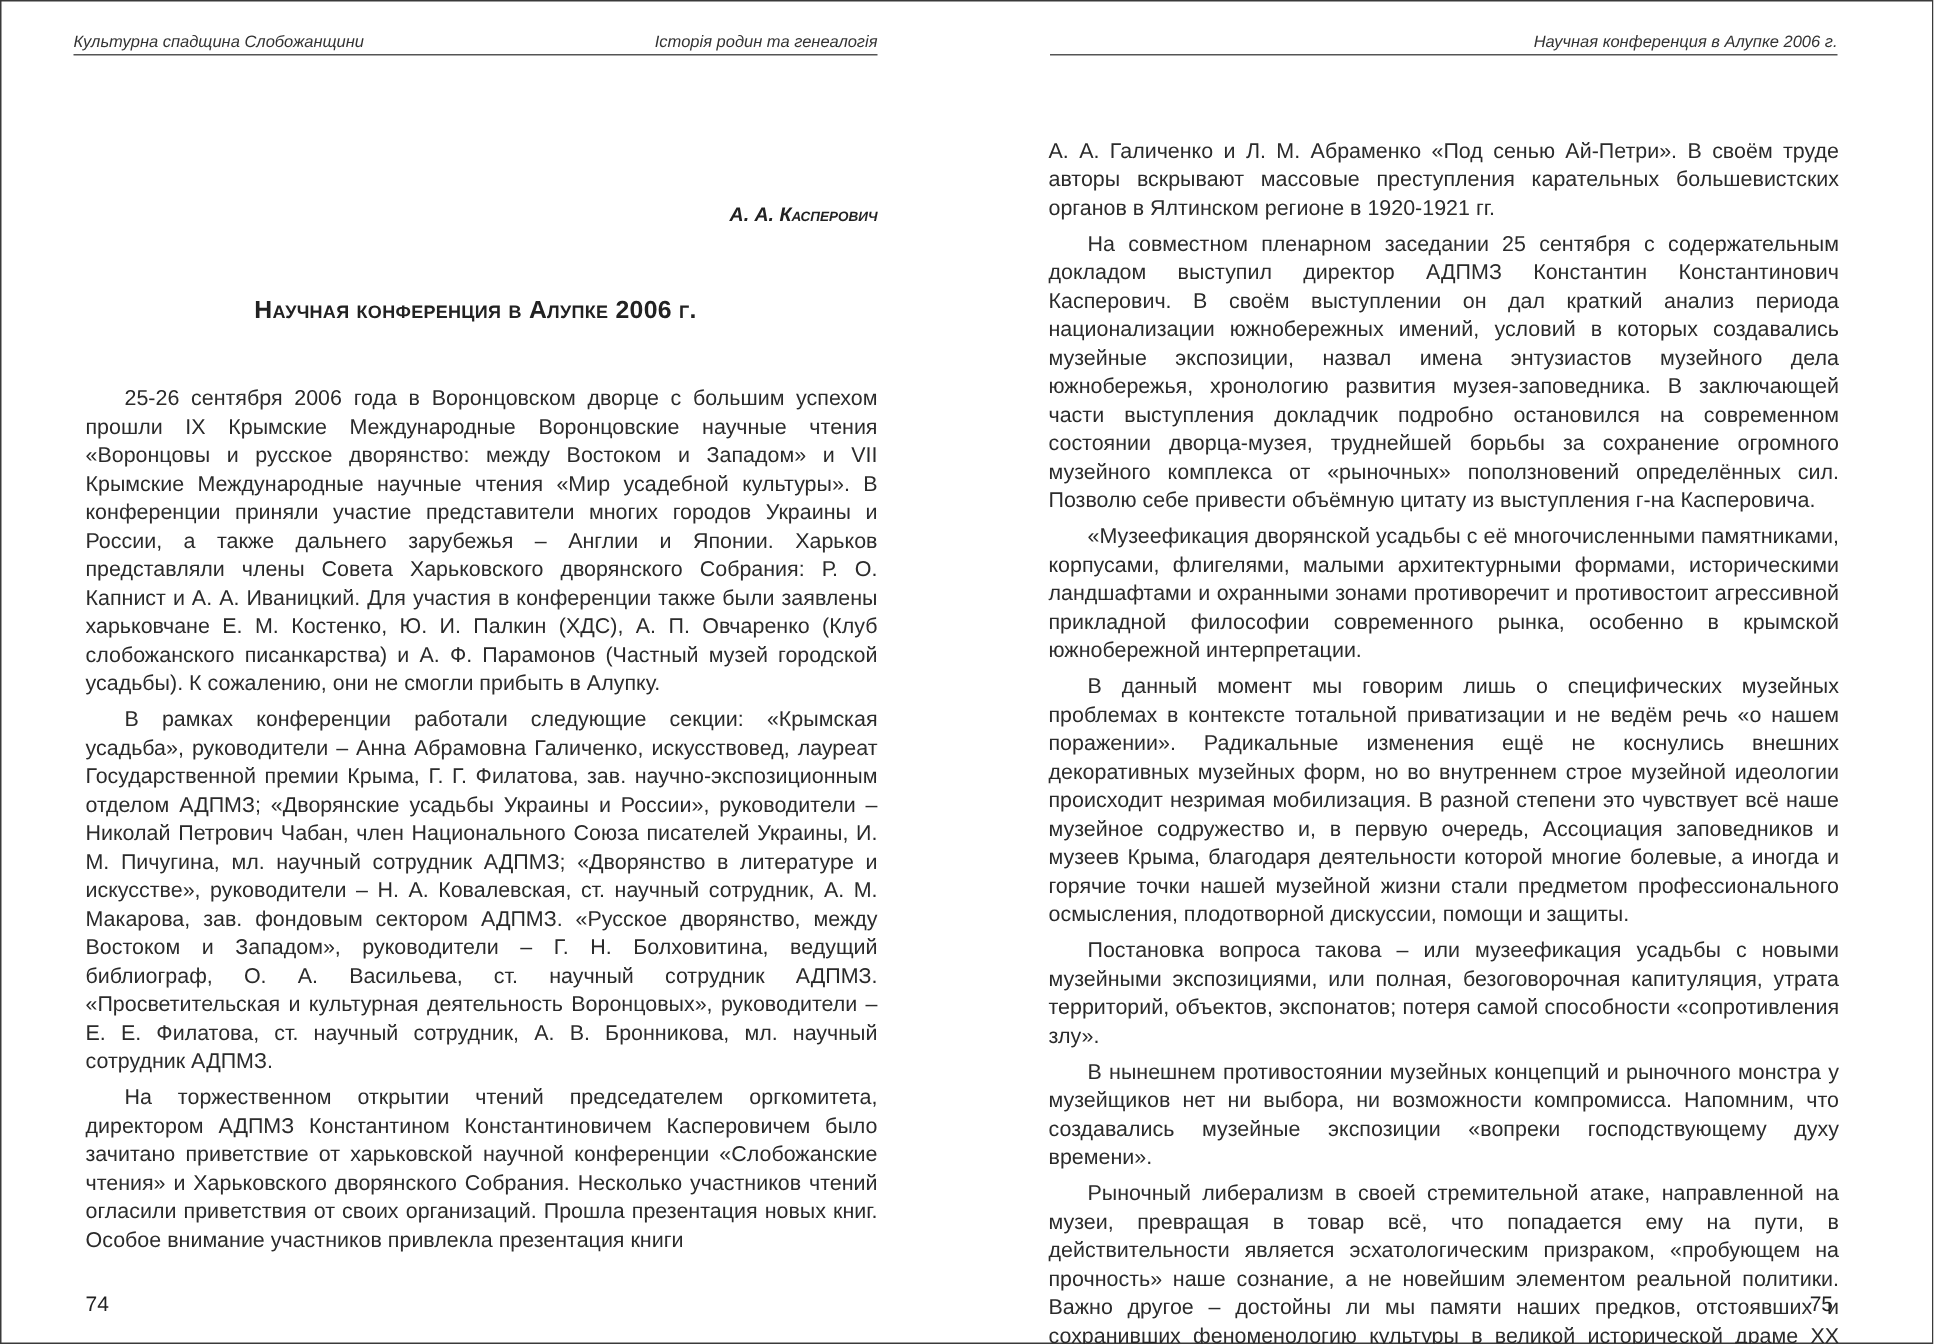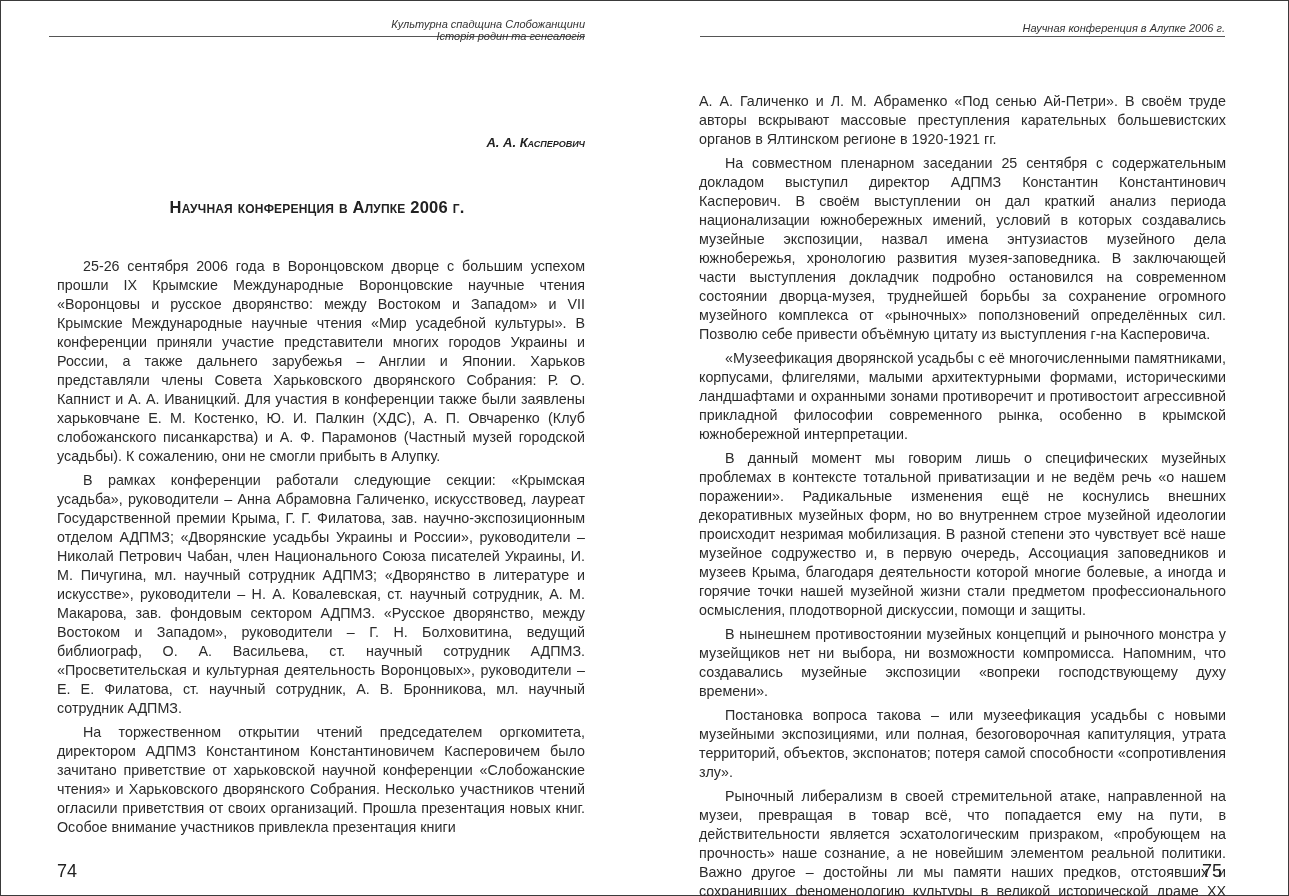"Культурна спадщина Слобожанщини" .page-left .running-header { flex-direction: column -> none }
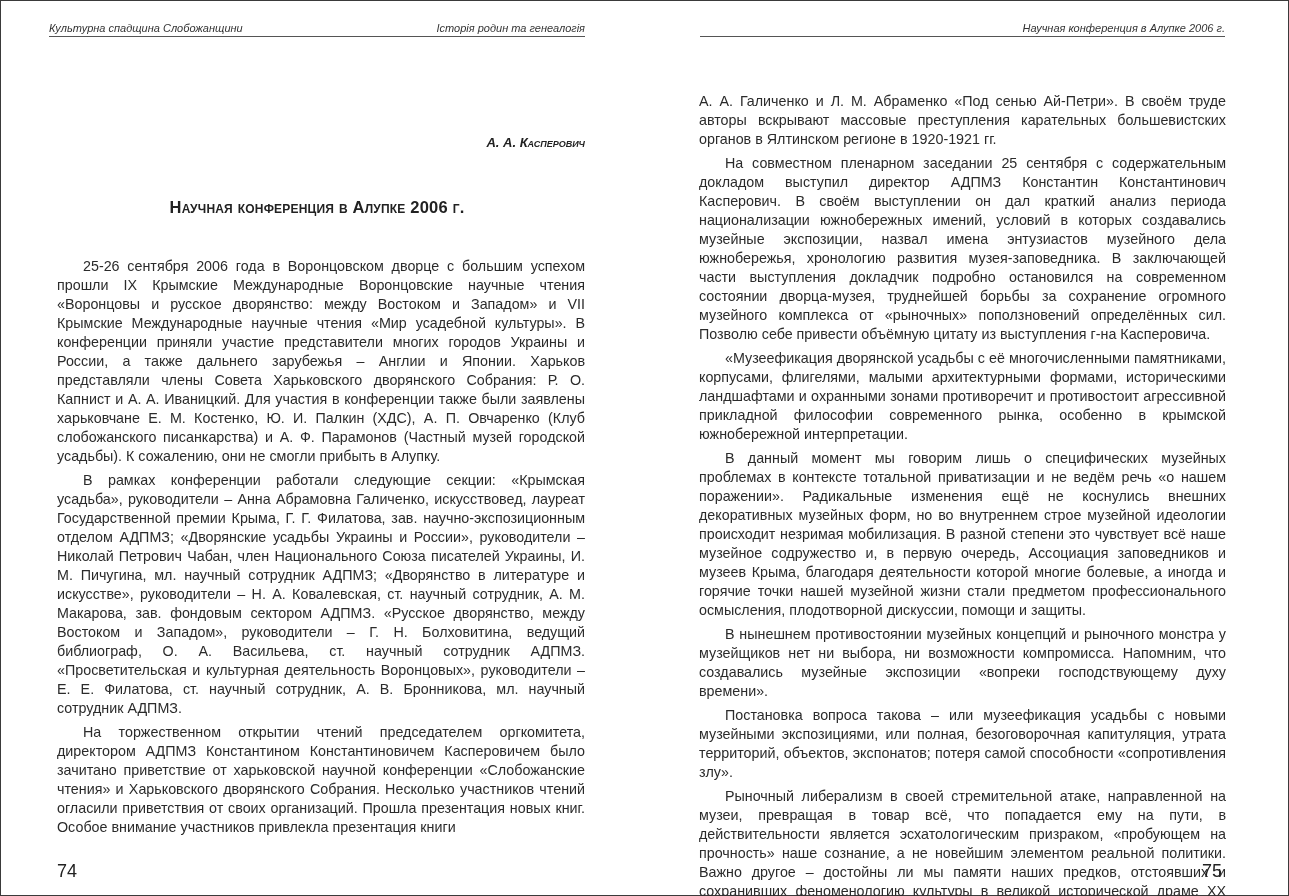"В нынешнем противостоянии музейных" p { order: before "Постановка вопроса такова – или" -> after "Постановка вопроса такова – или" }
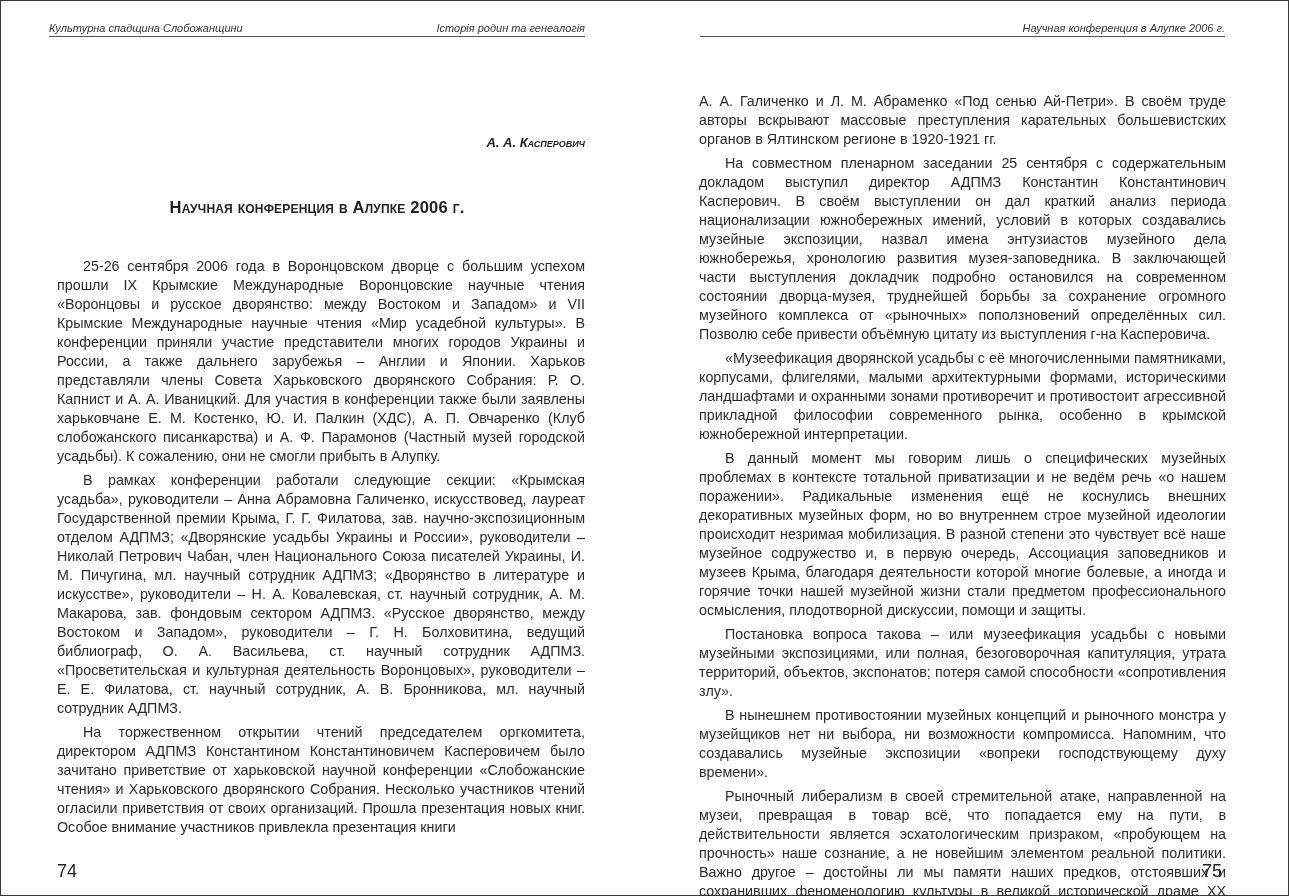"74" .page-number { font-size: 18px -> 14px }
